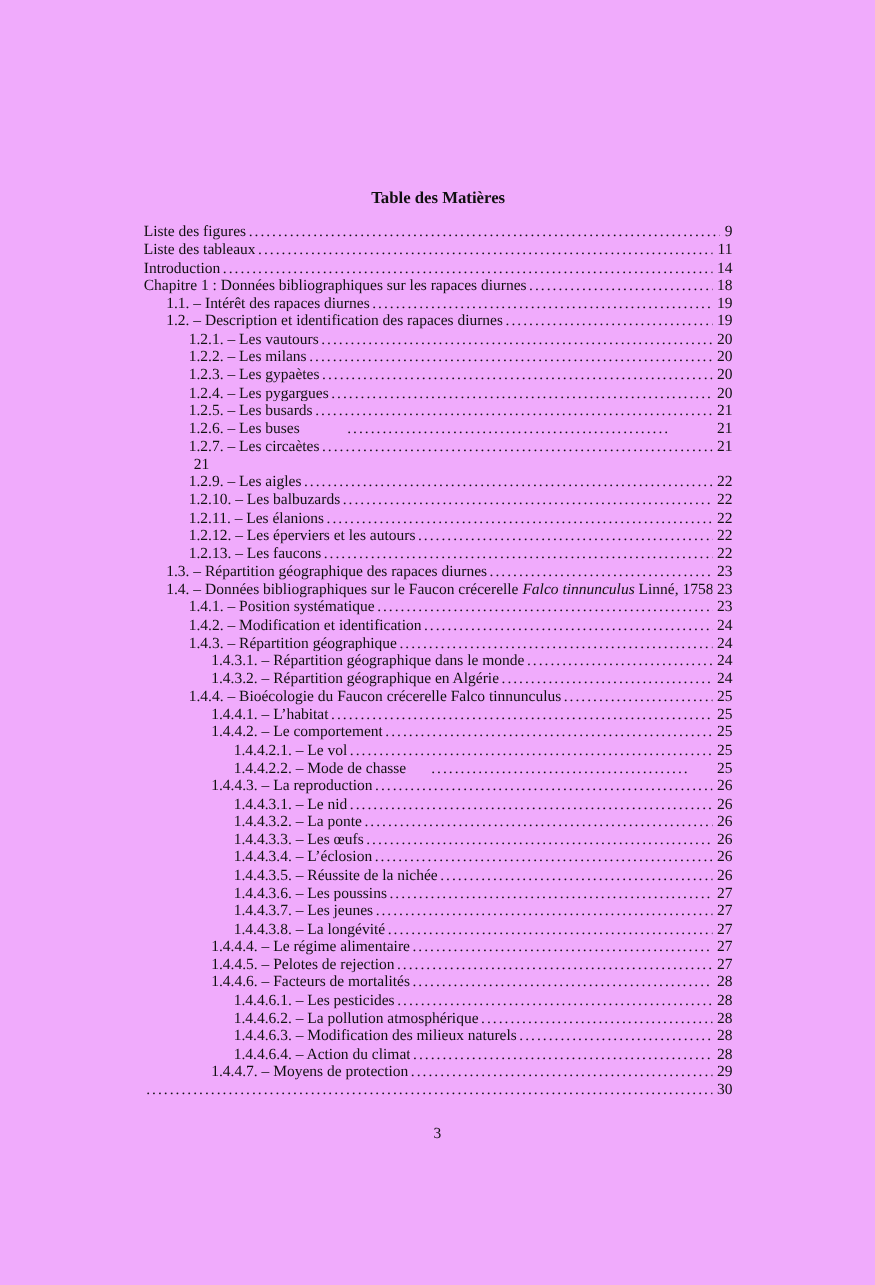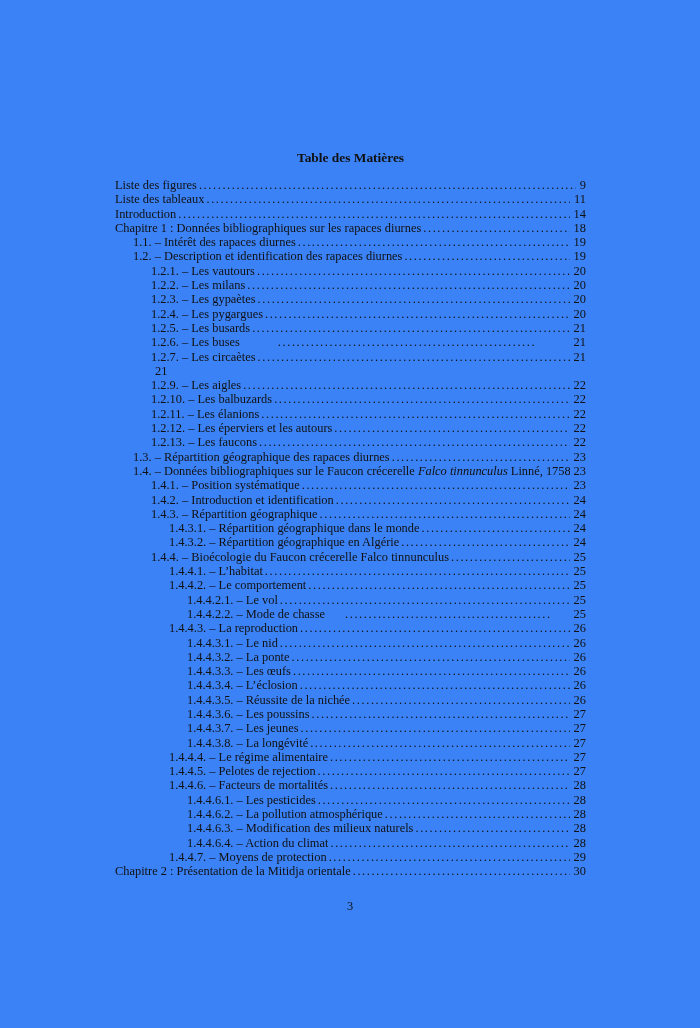"Table des Matières" .page { background: #3b82f6 -> #f0abfc }
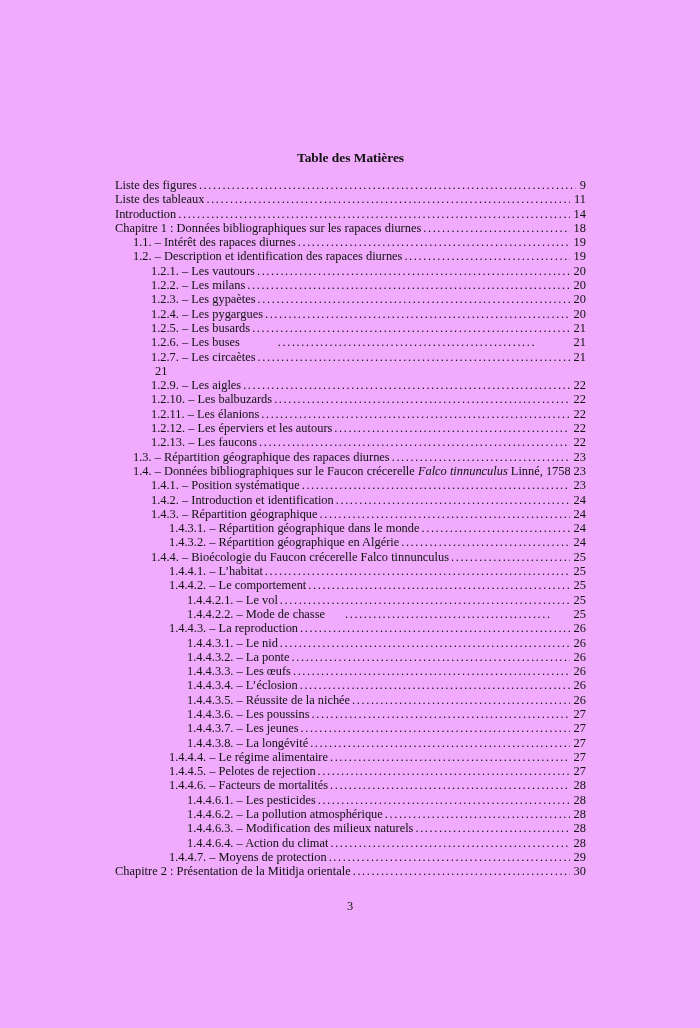"1.4.2. – Introduction et identification" span.entry-label { text: Introduction -> Modification }
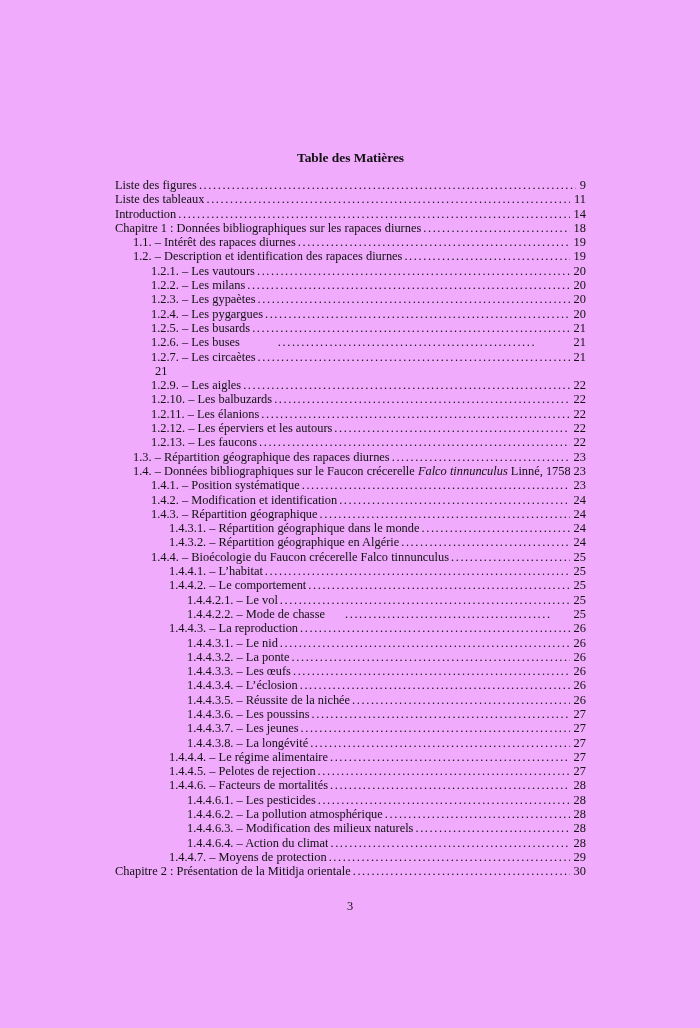"Chapitre 2 : Présentation de" span.entry-label { html: <span>Chapitre 2 : Présentation de la Mitidja orientale</span> -> none }
